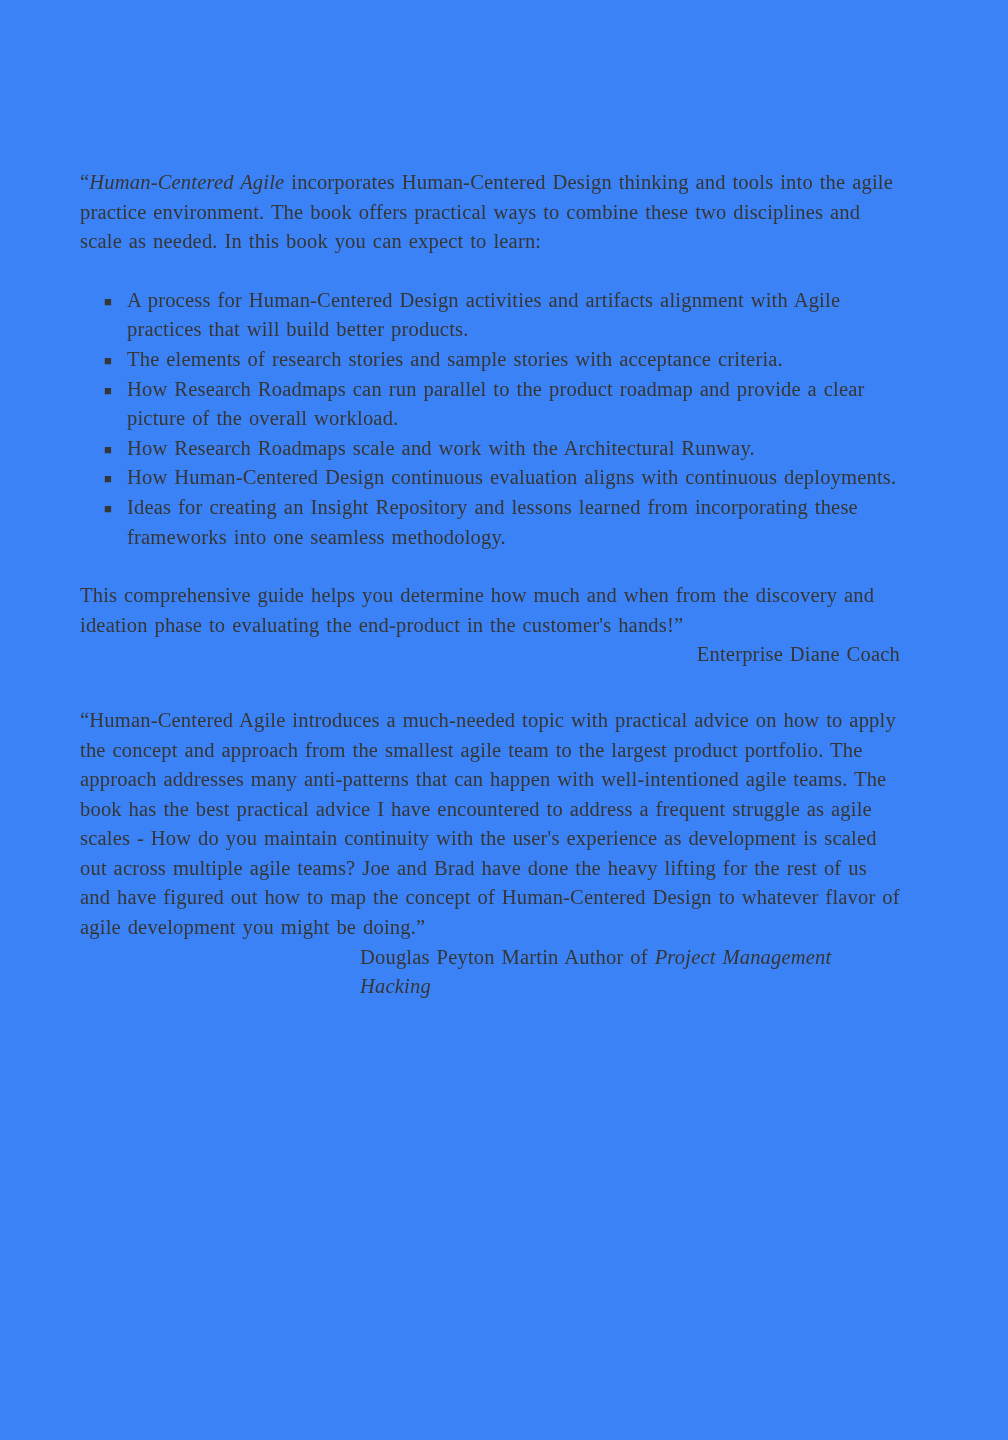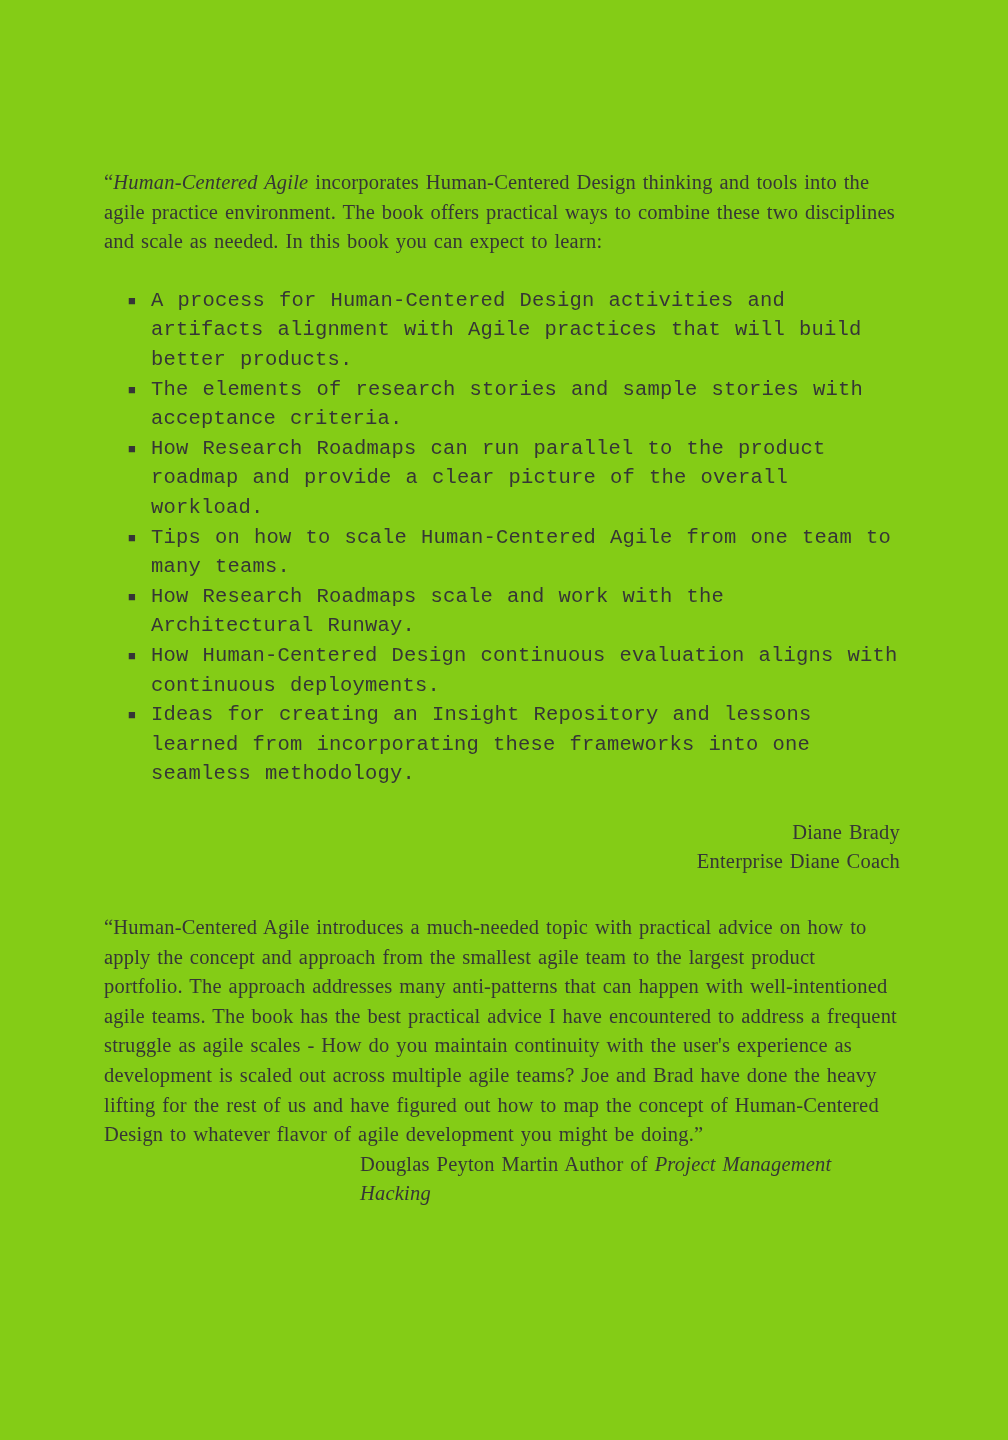"“Human-Centered Agile incorporates" .page { background: #84cc16 -> #3b82f6; padding: 168px 108px 40px 104px -> 168px 108px 40px 80px }
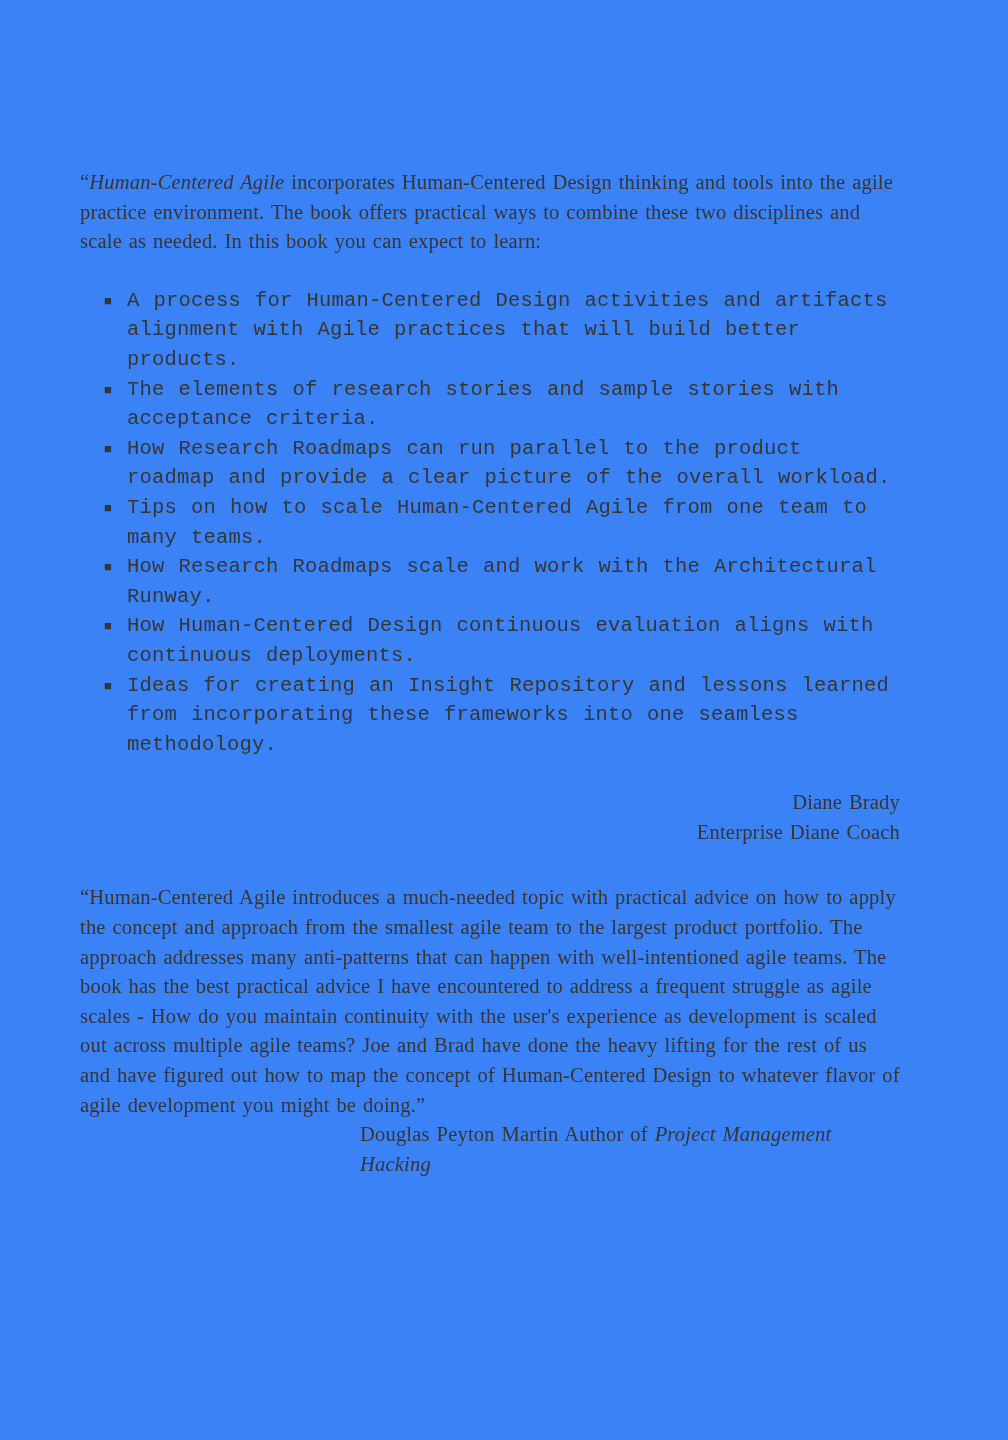"A process for Human-Centered Design" ul.bullet-list { font-family: Liberation Mono, monospace -> none }
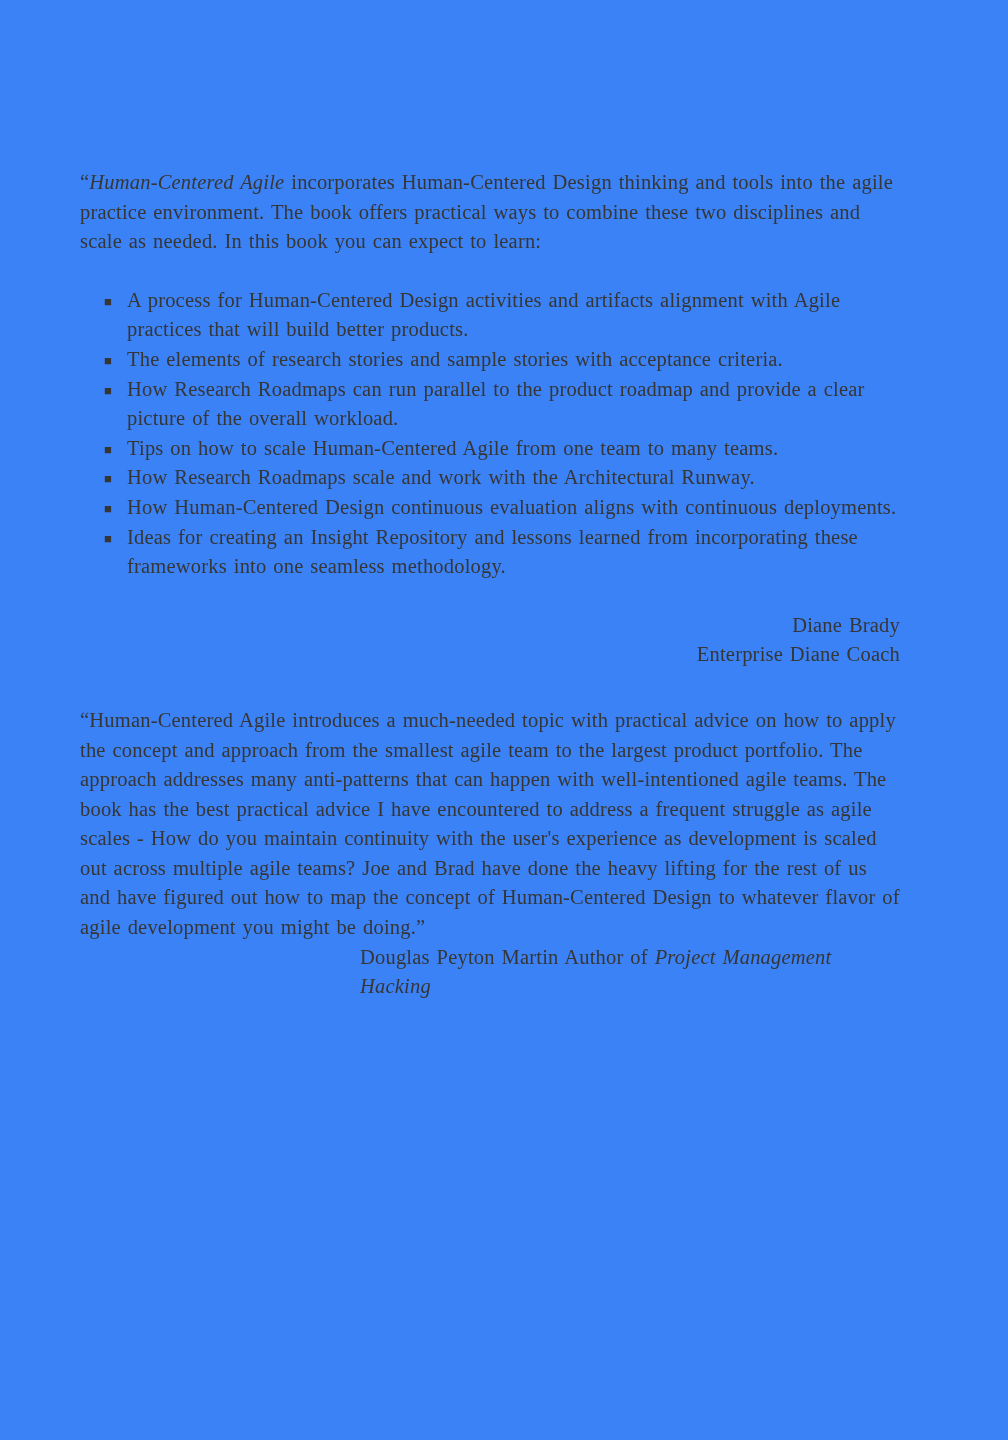"Tips on how to scale" li { html: <li>Tips on how to scale Human-Centered Agile from one team to many teams.</li> -> none }
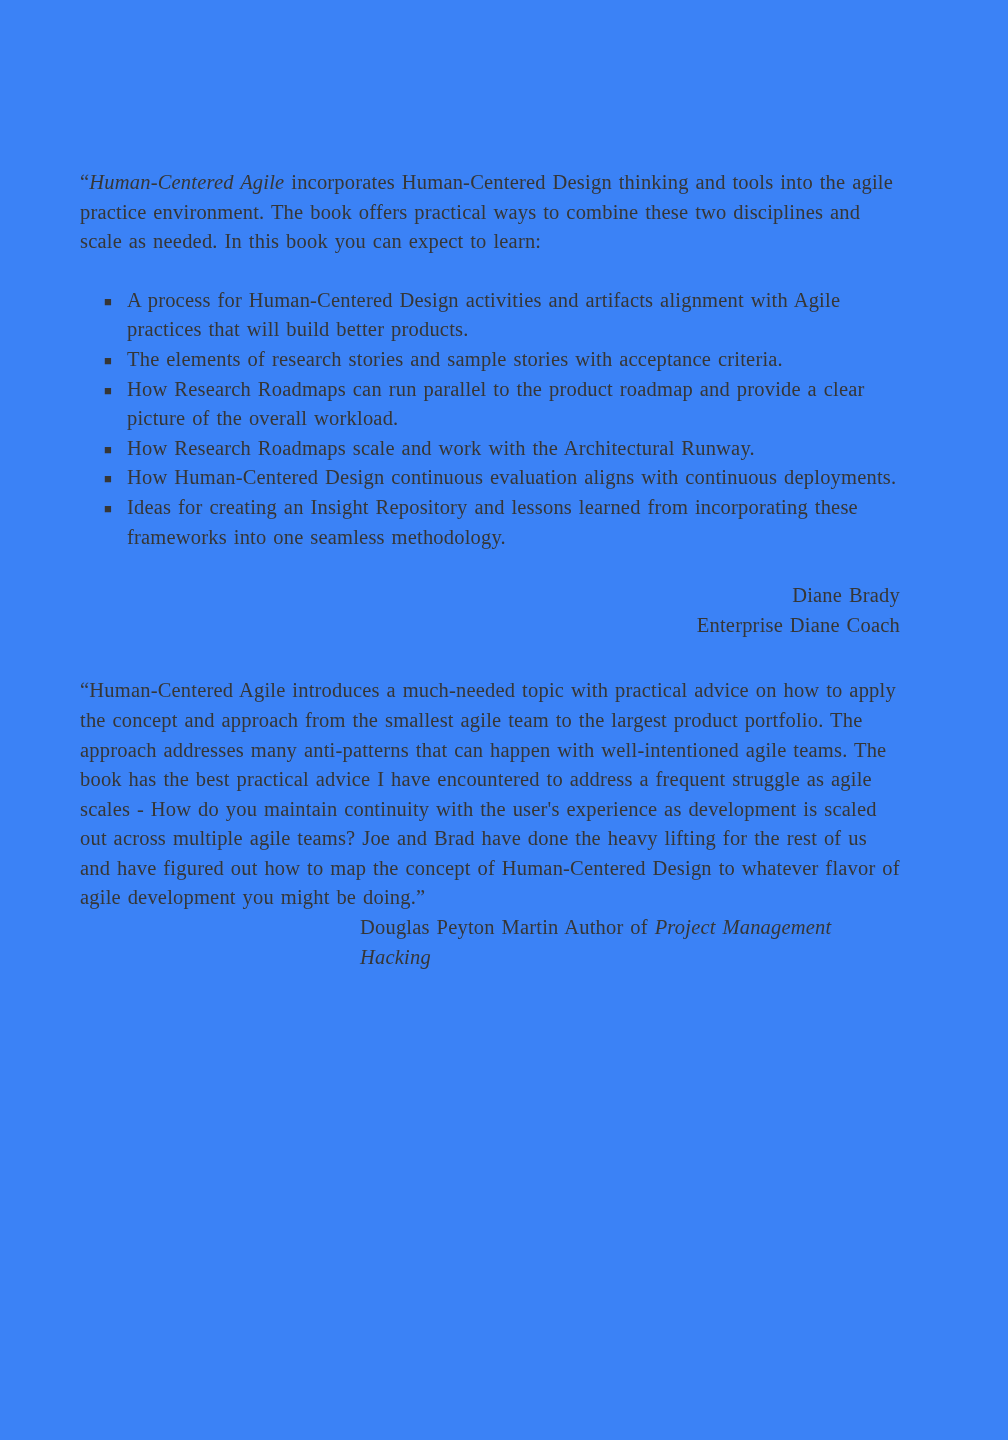"This comprehensive guide helps you" p.closing-para { html: none -> <p>This comprehensive guide helps you determine how much and when from the discovery and ideation phase to evaluating the end-product in the customer's hands!”</p> }
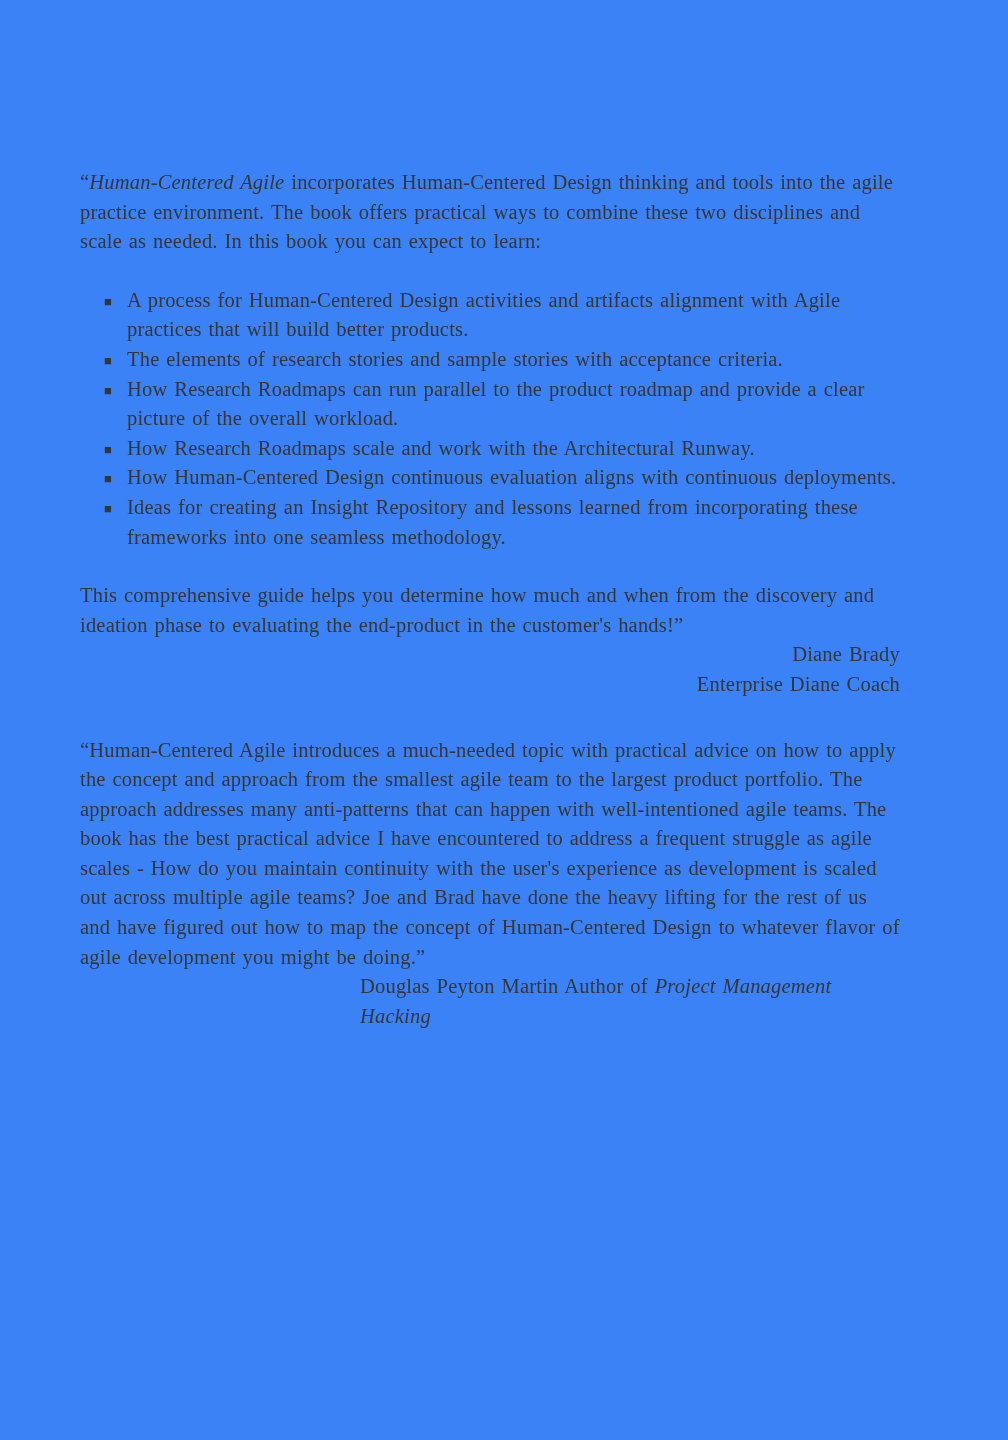"Diane Brady" span.line { html: <span>Diane Brady</span> -> none }
